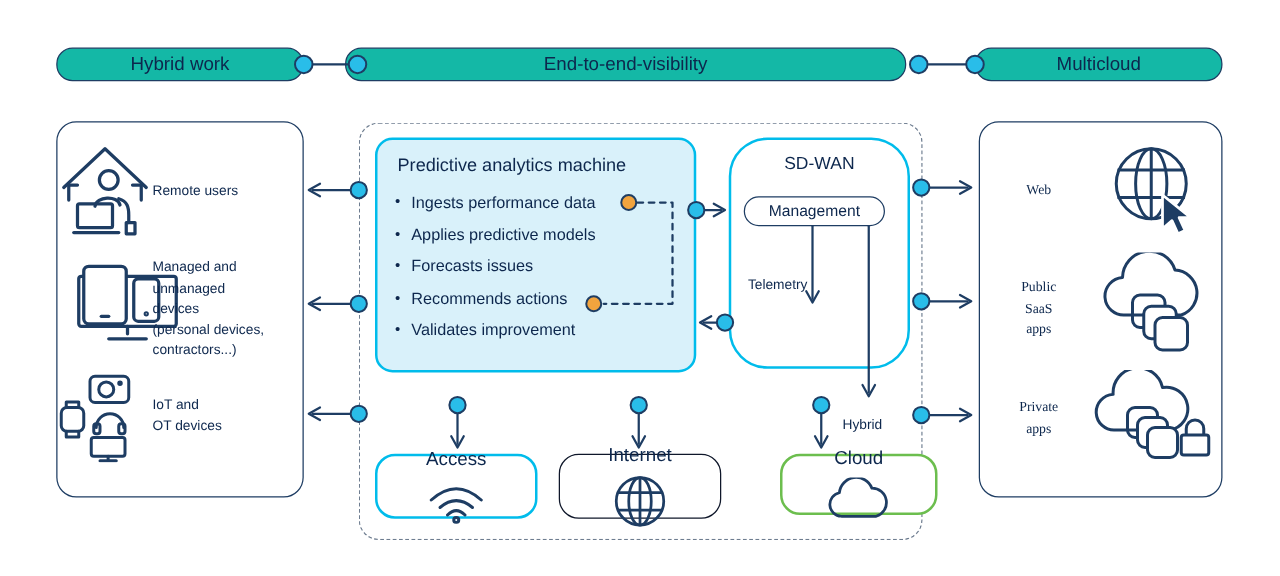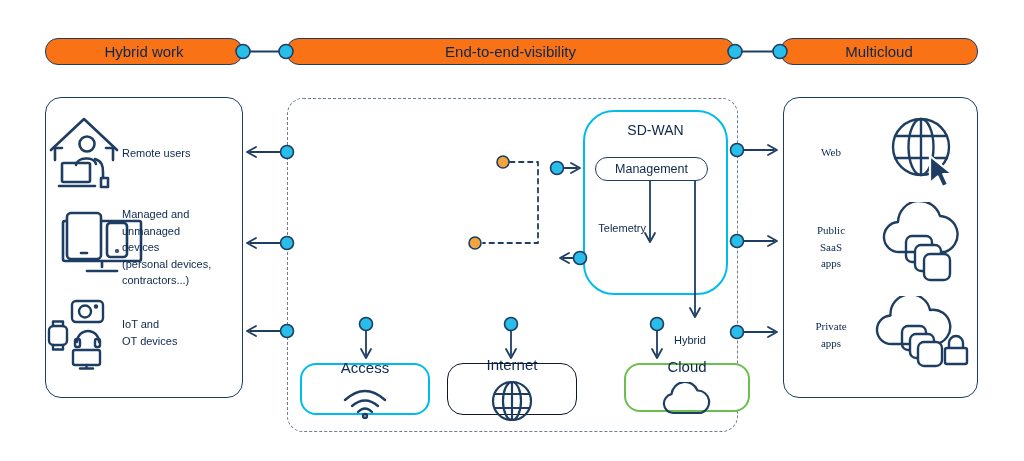"Hybrid work" .pill { background: #f97316 -> #14b8a6 }
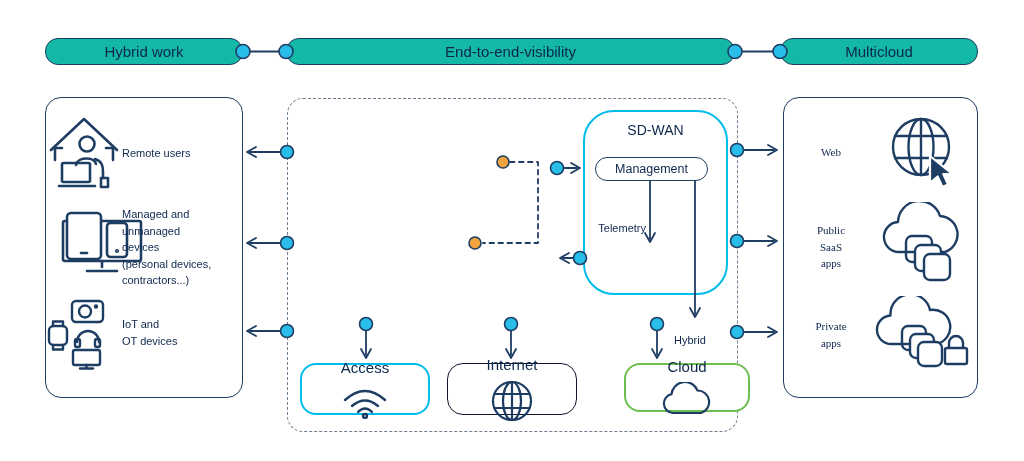"End-to-end-visibility" div.abs { left: 286px -> 276px }
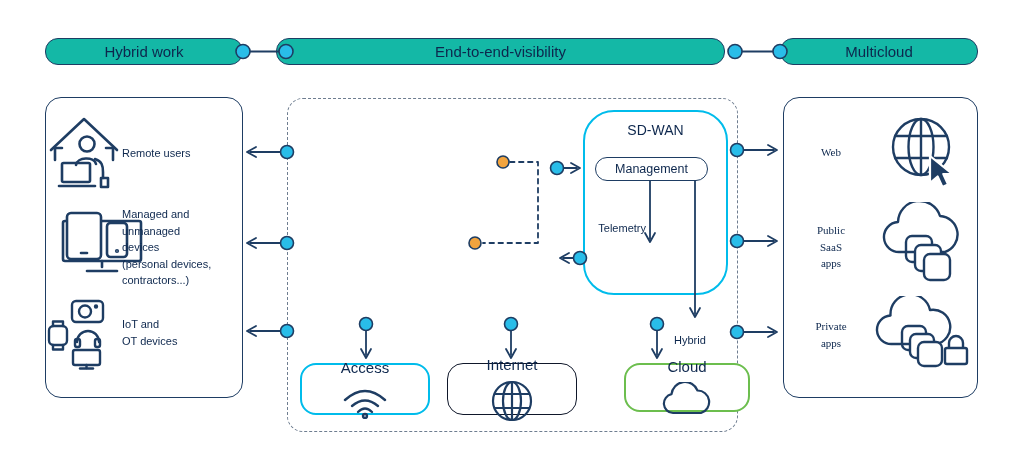"Predictive analytics machine" div.abs { html: none -> <div> <div>Predictive analytics machine</div> <ul> <li>Ingests performance data</li> <li>Applies predictive models</li> <li>Forecasts issues</li> <li>Recommends actions</li> <li>Validates improvement</li> </ul> </div> }
